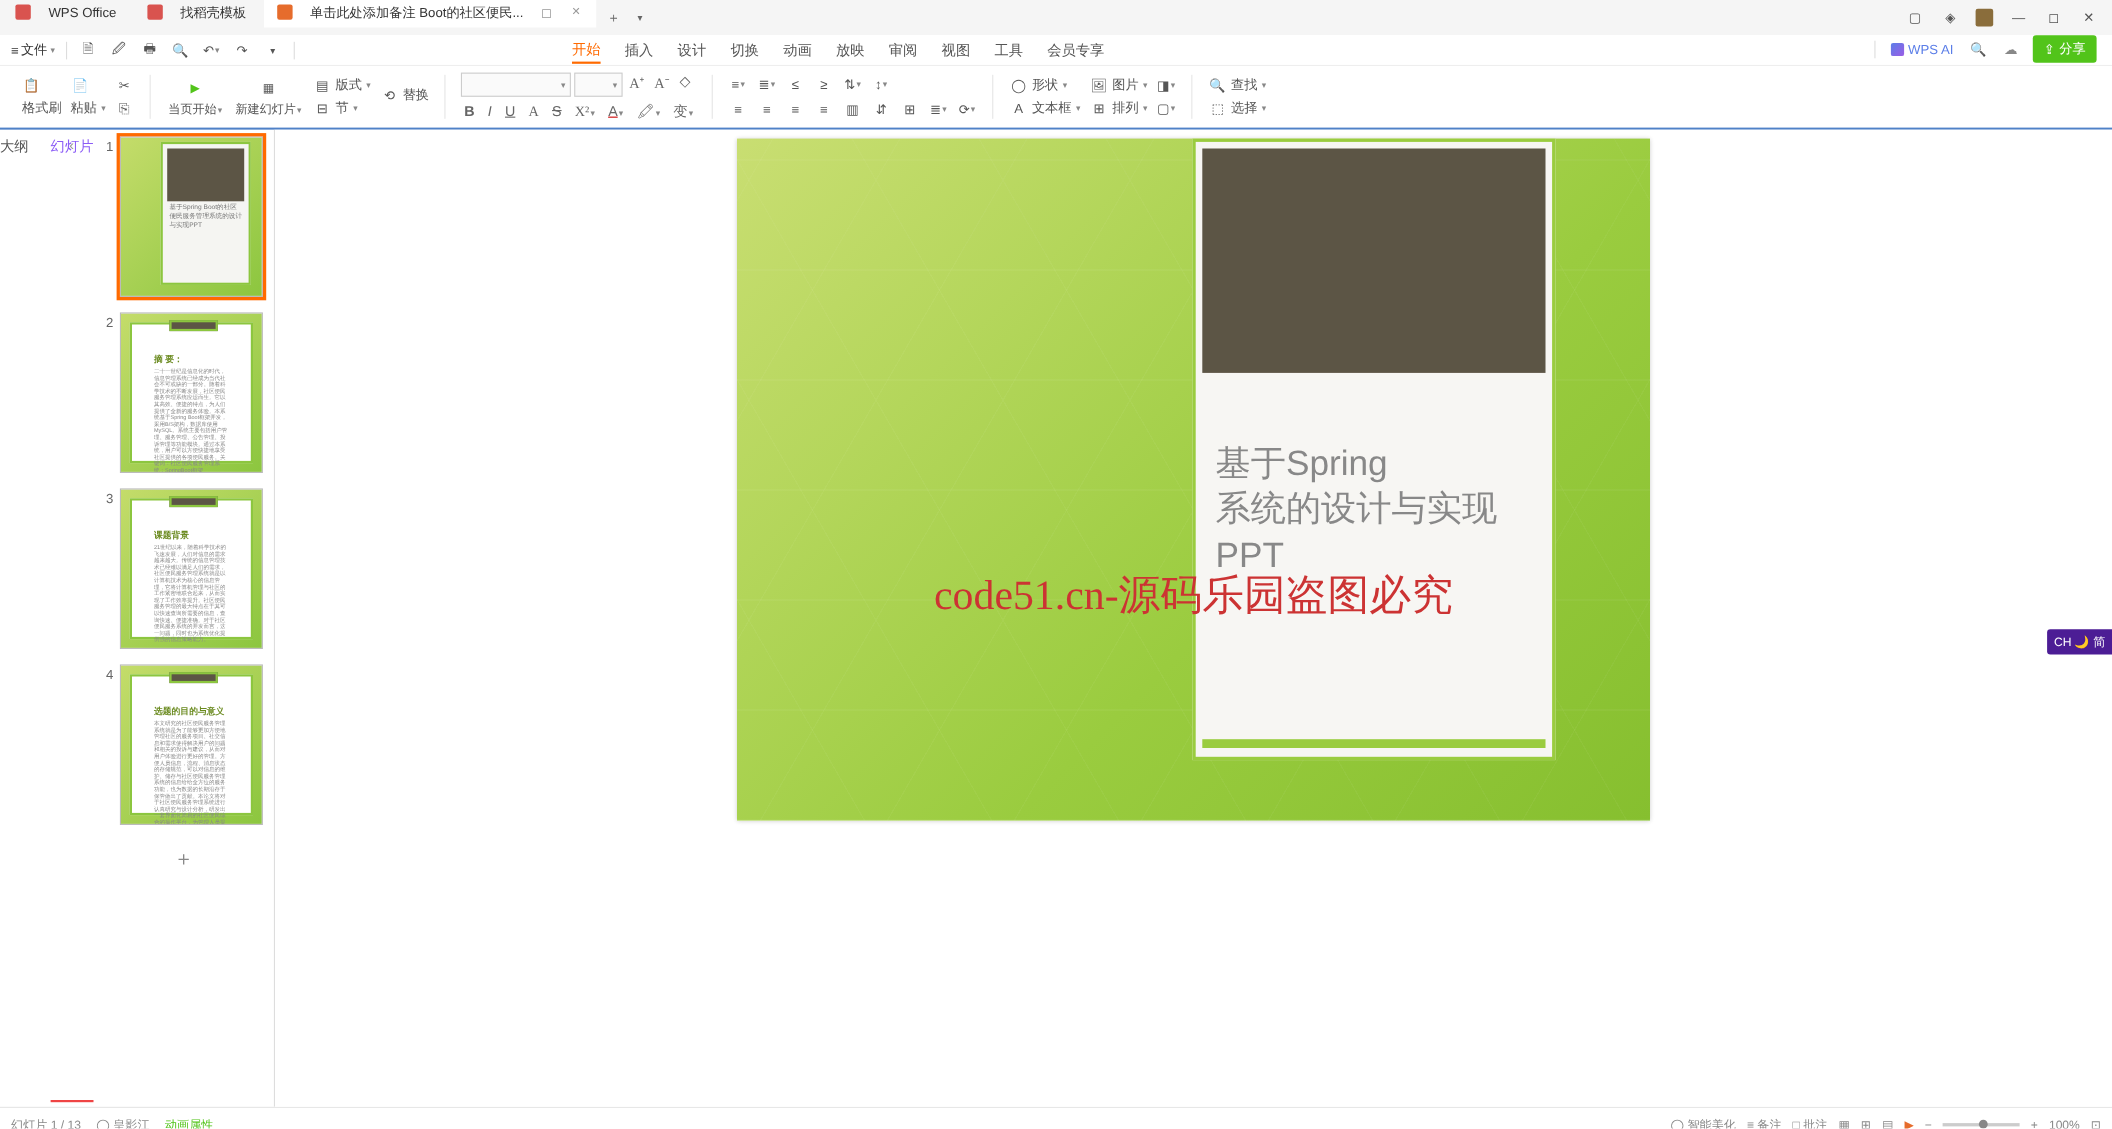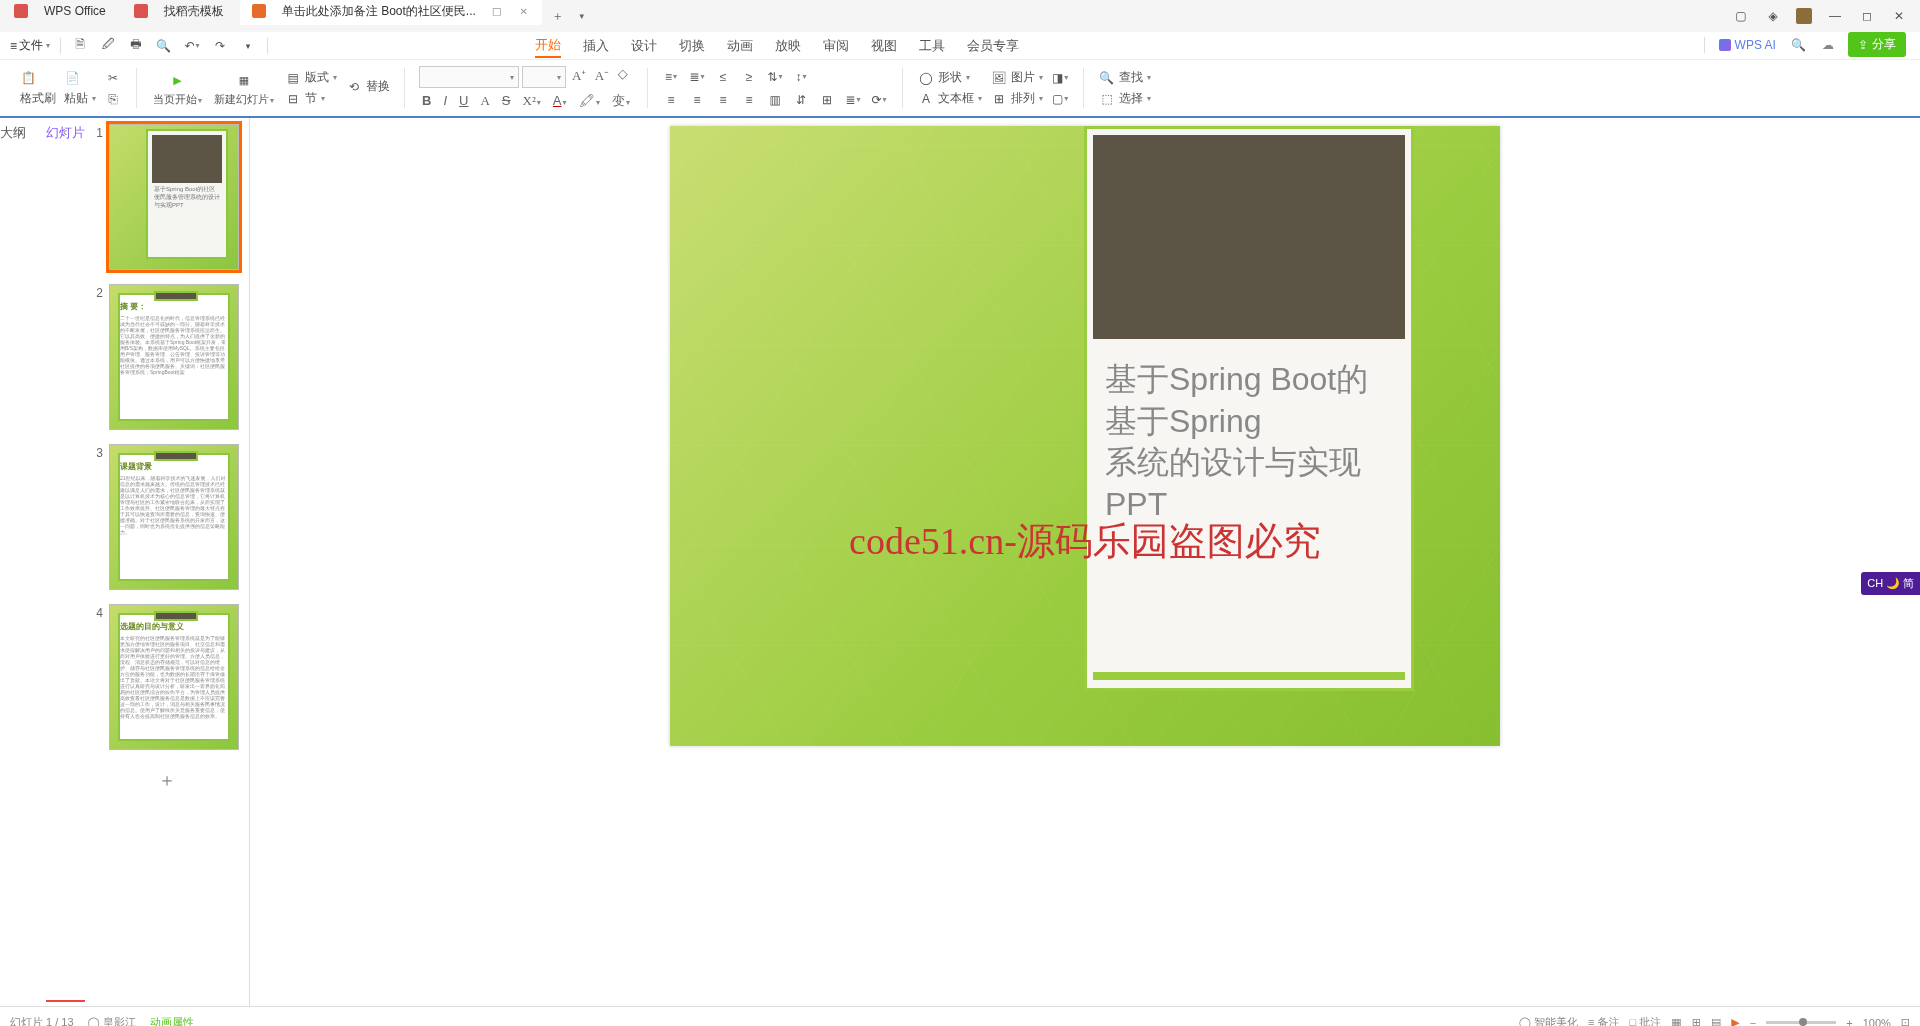"开始" .menutabs { margin-left: 15px -> none }
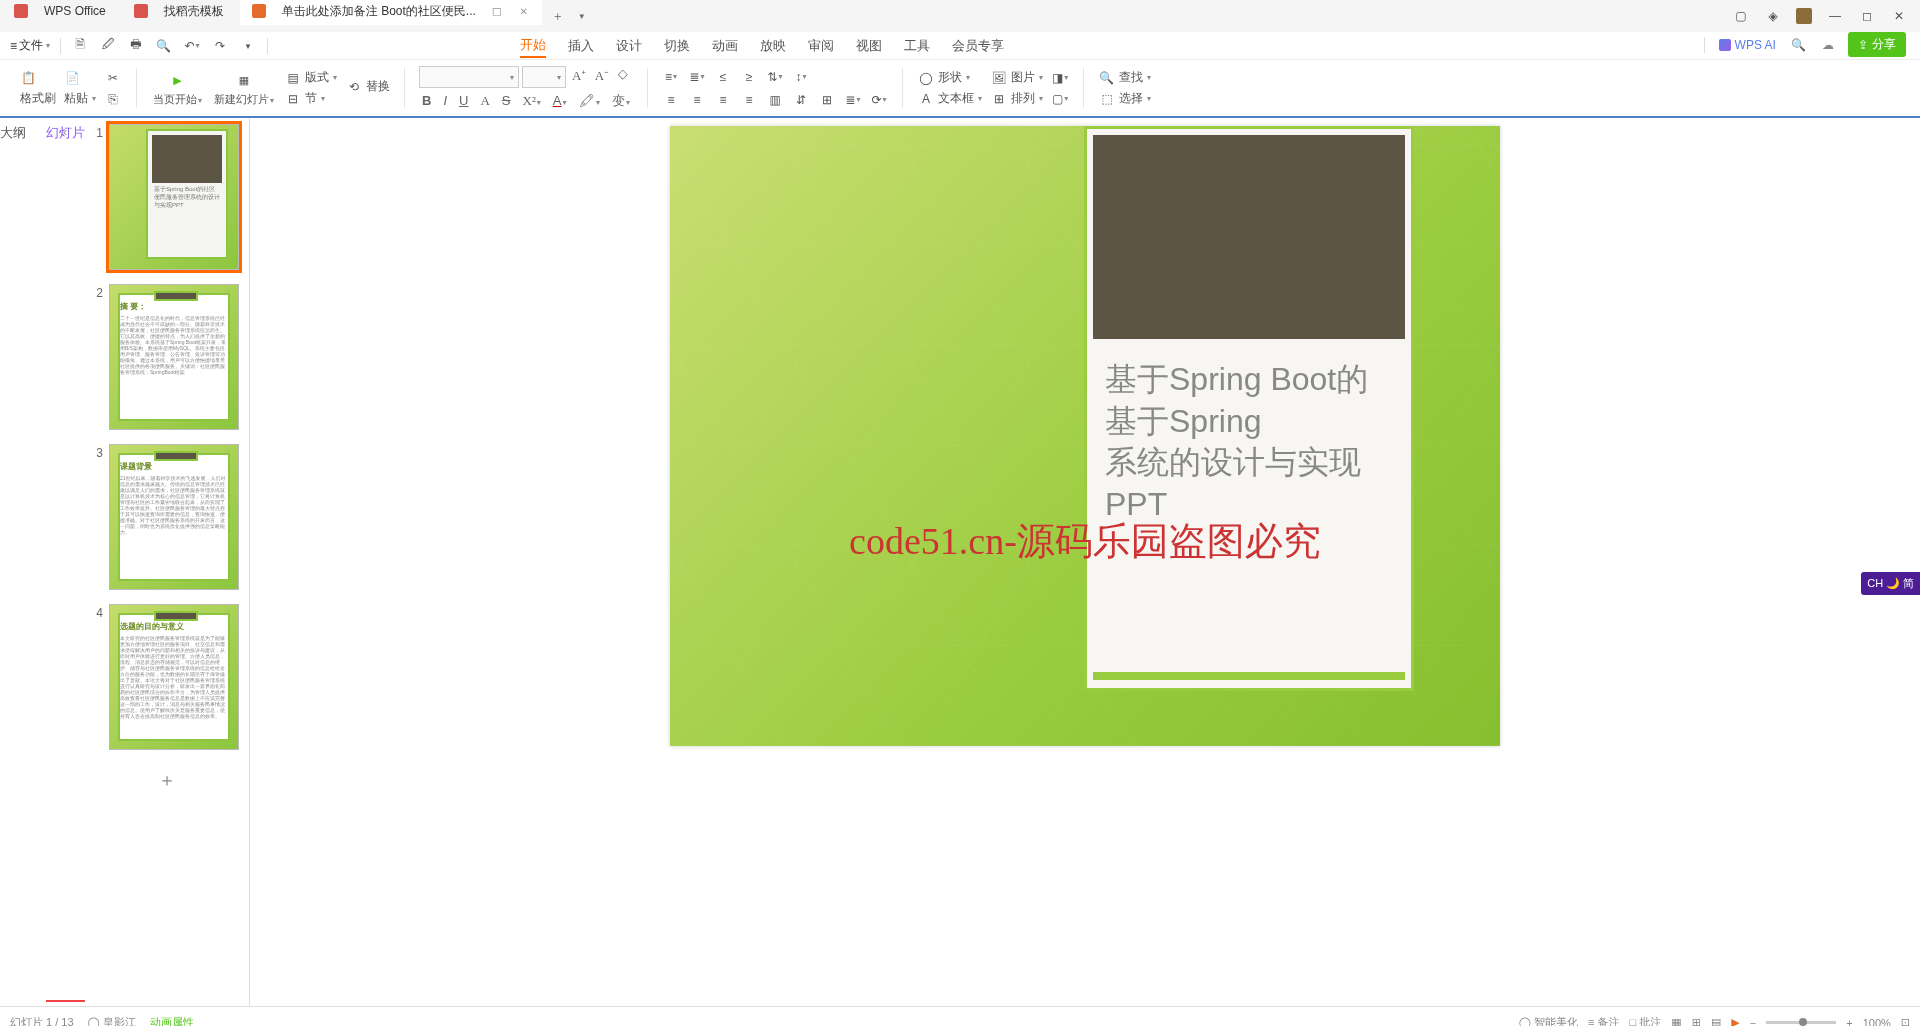"摘 要：" .thumb-inner-white { padding: 0 -> 20px }
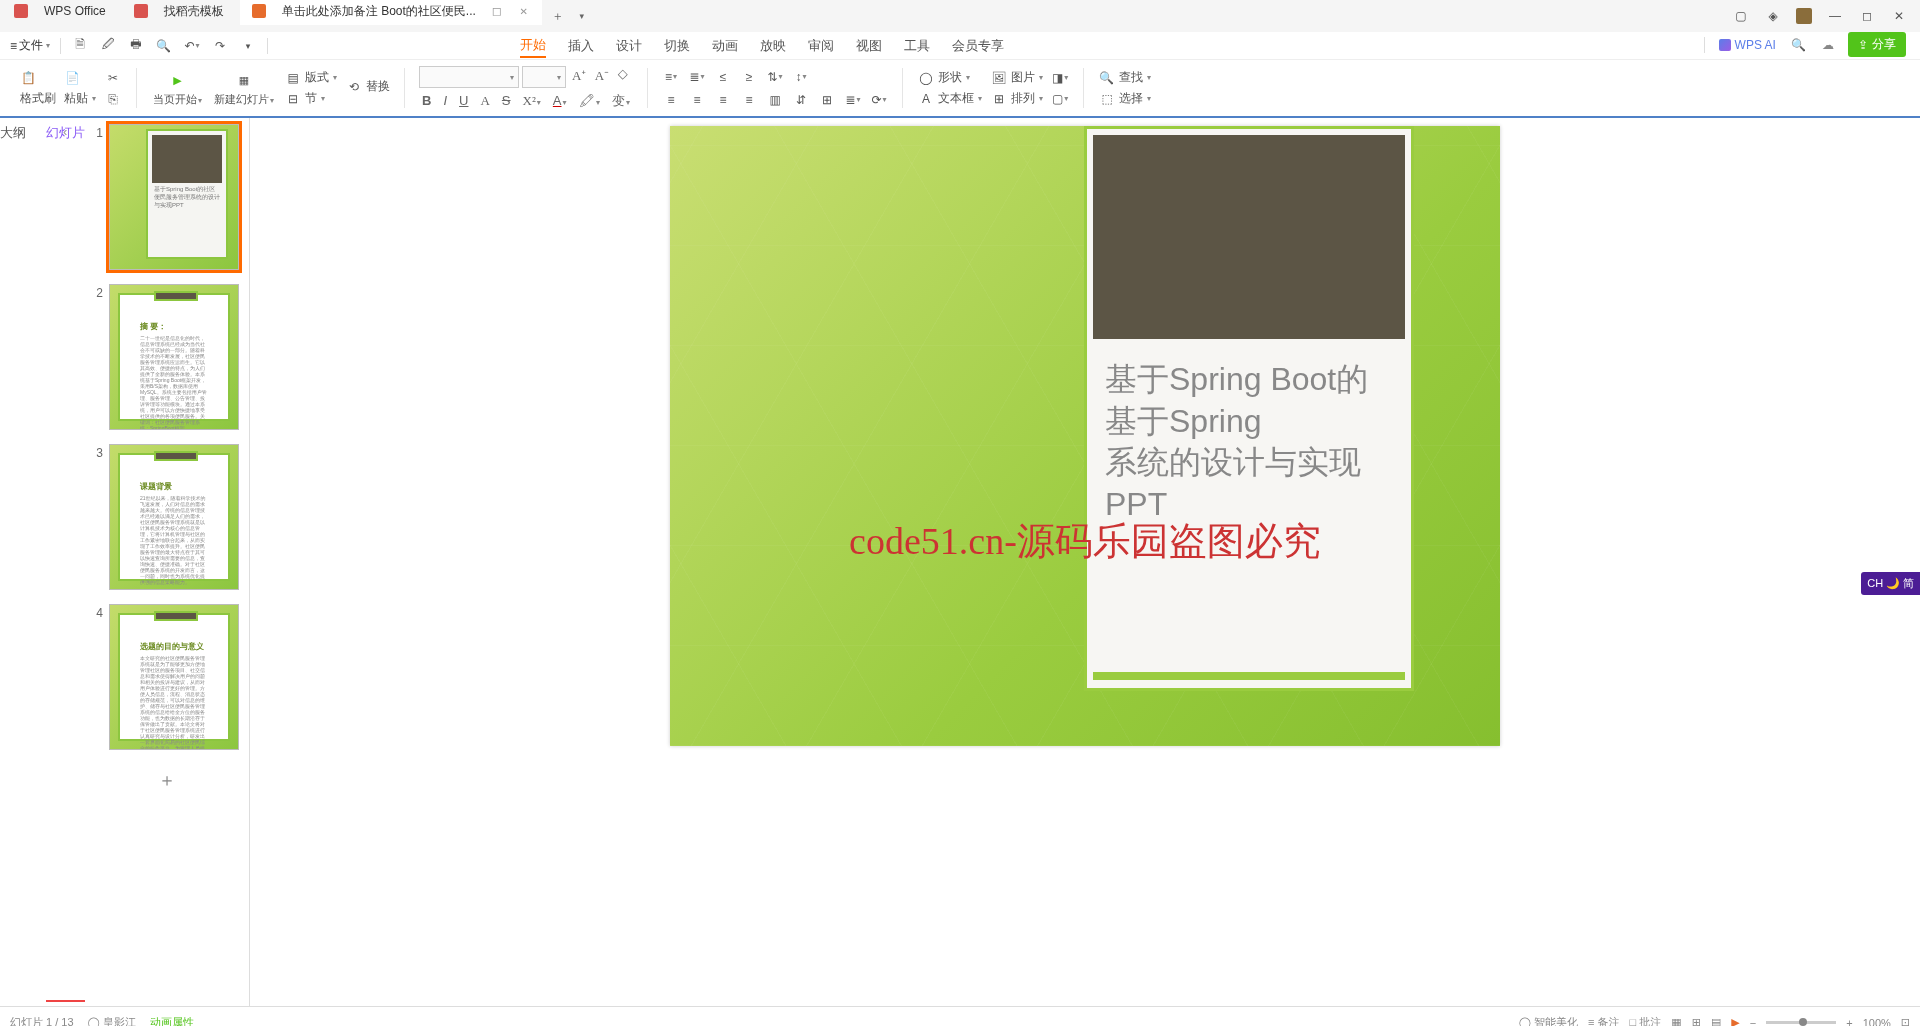"基于Spring Boot的" span { html: <span>基于Spring Boot的</span> -> none }
